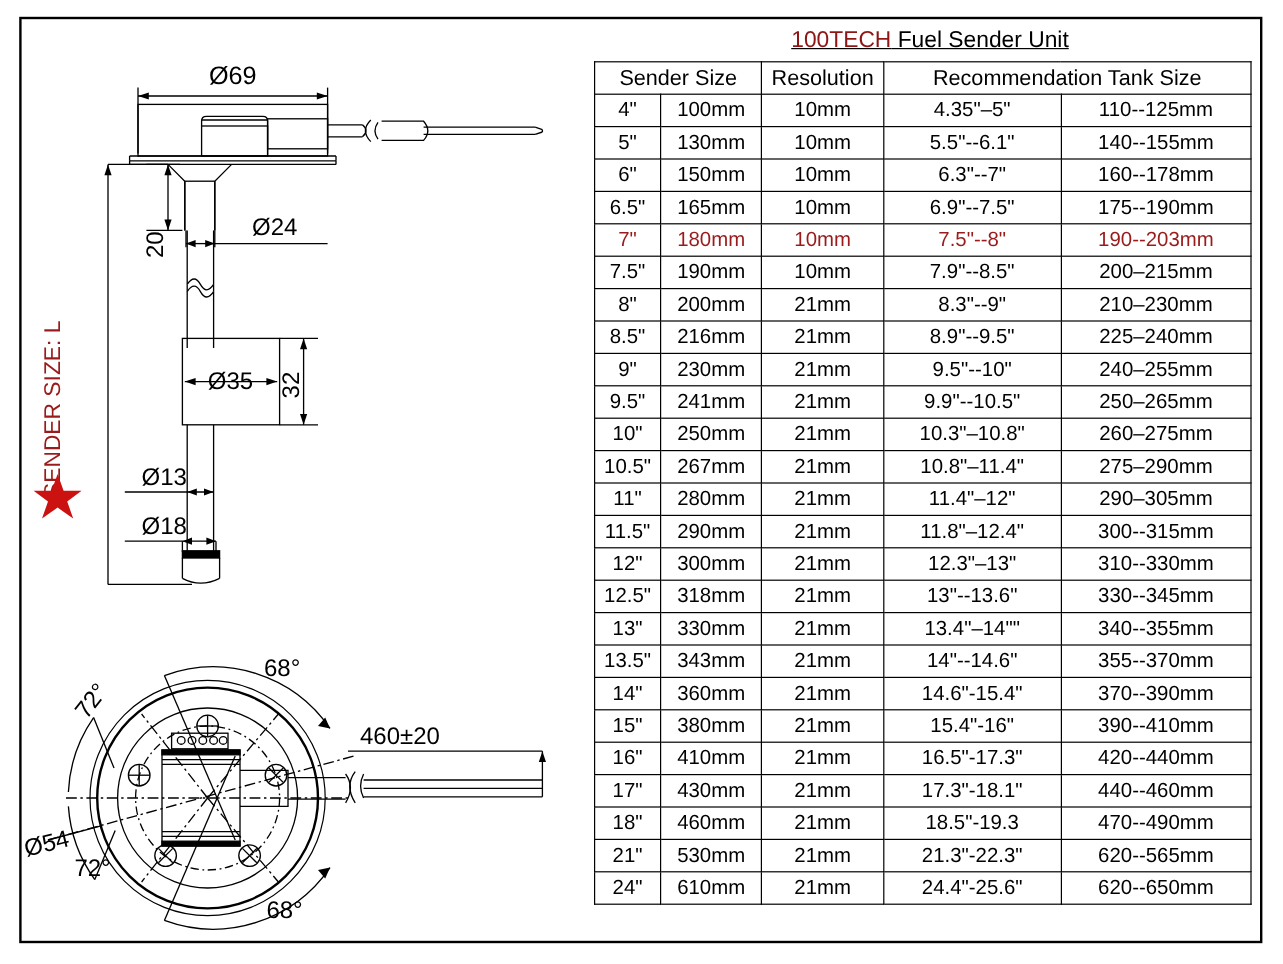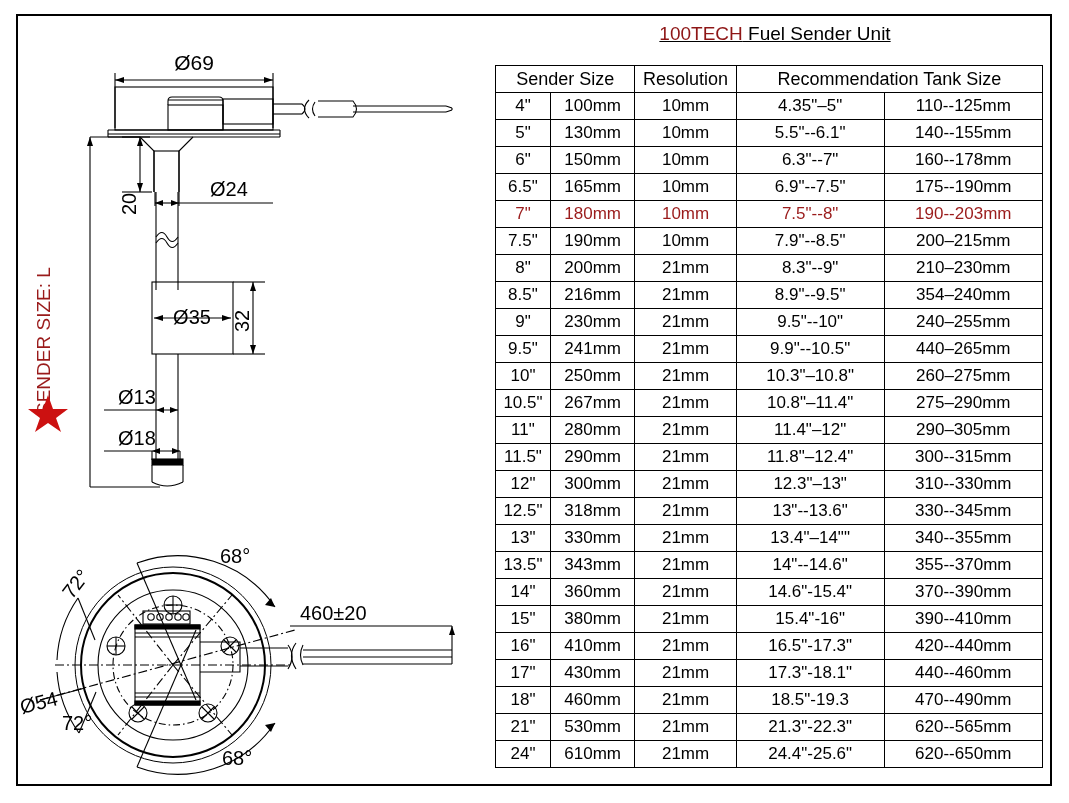"Sender Size" table.spec { margin-top: 20px -> 6px }
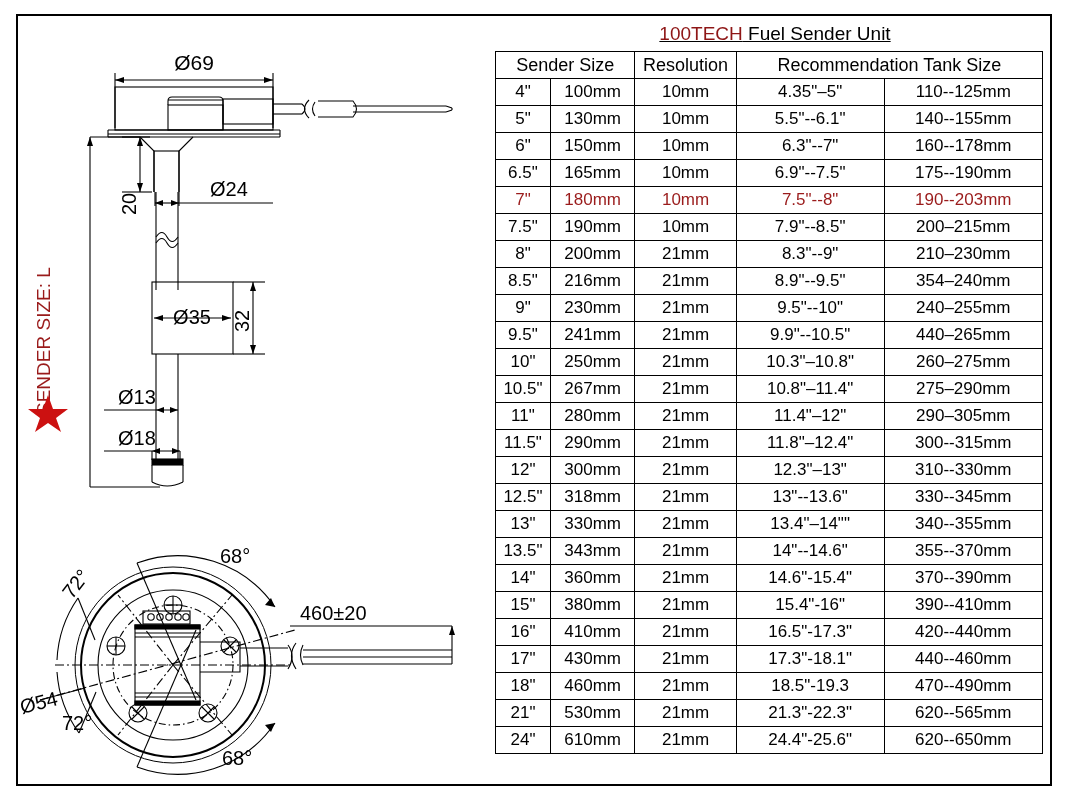"354–240mm" td { text: 354 -> 225 }
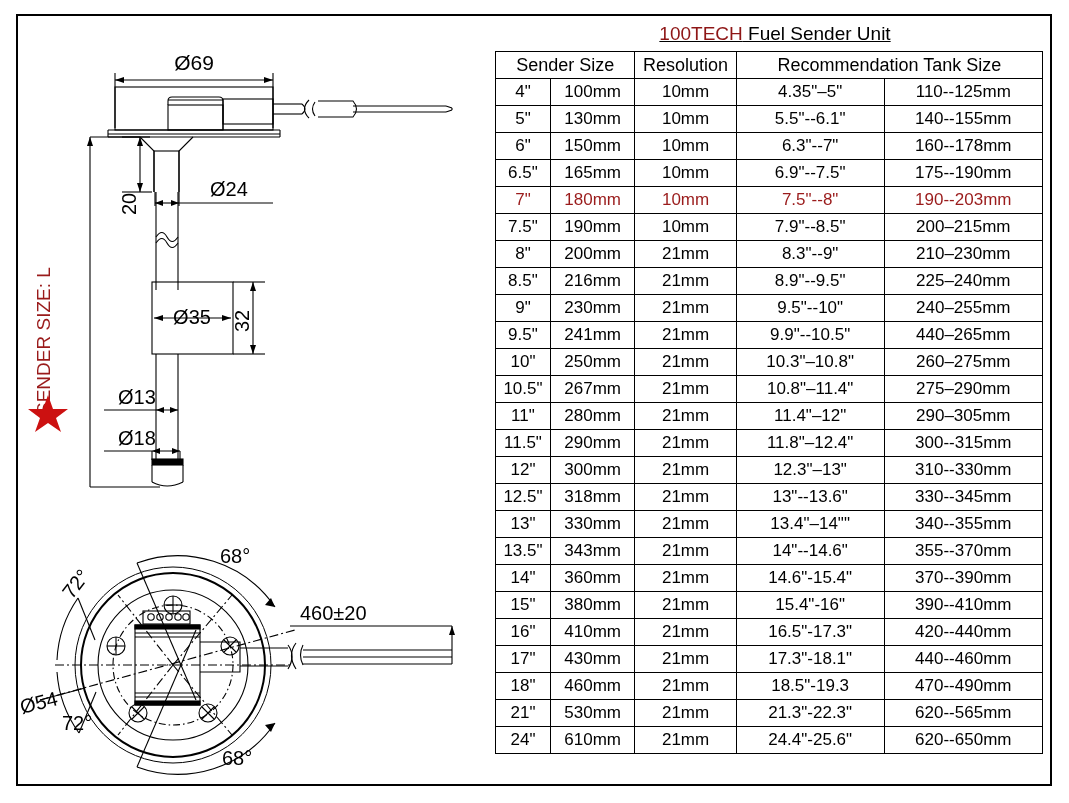"440–265mm" td { text: 440 -> 250 }
